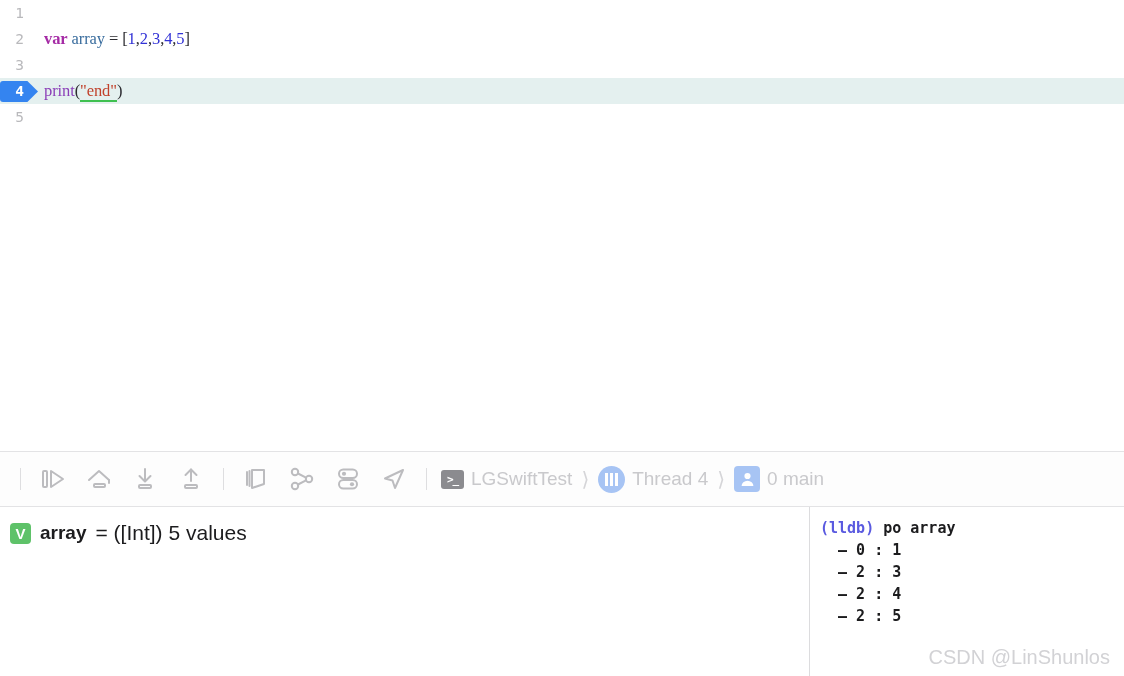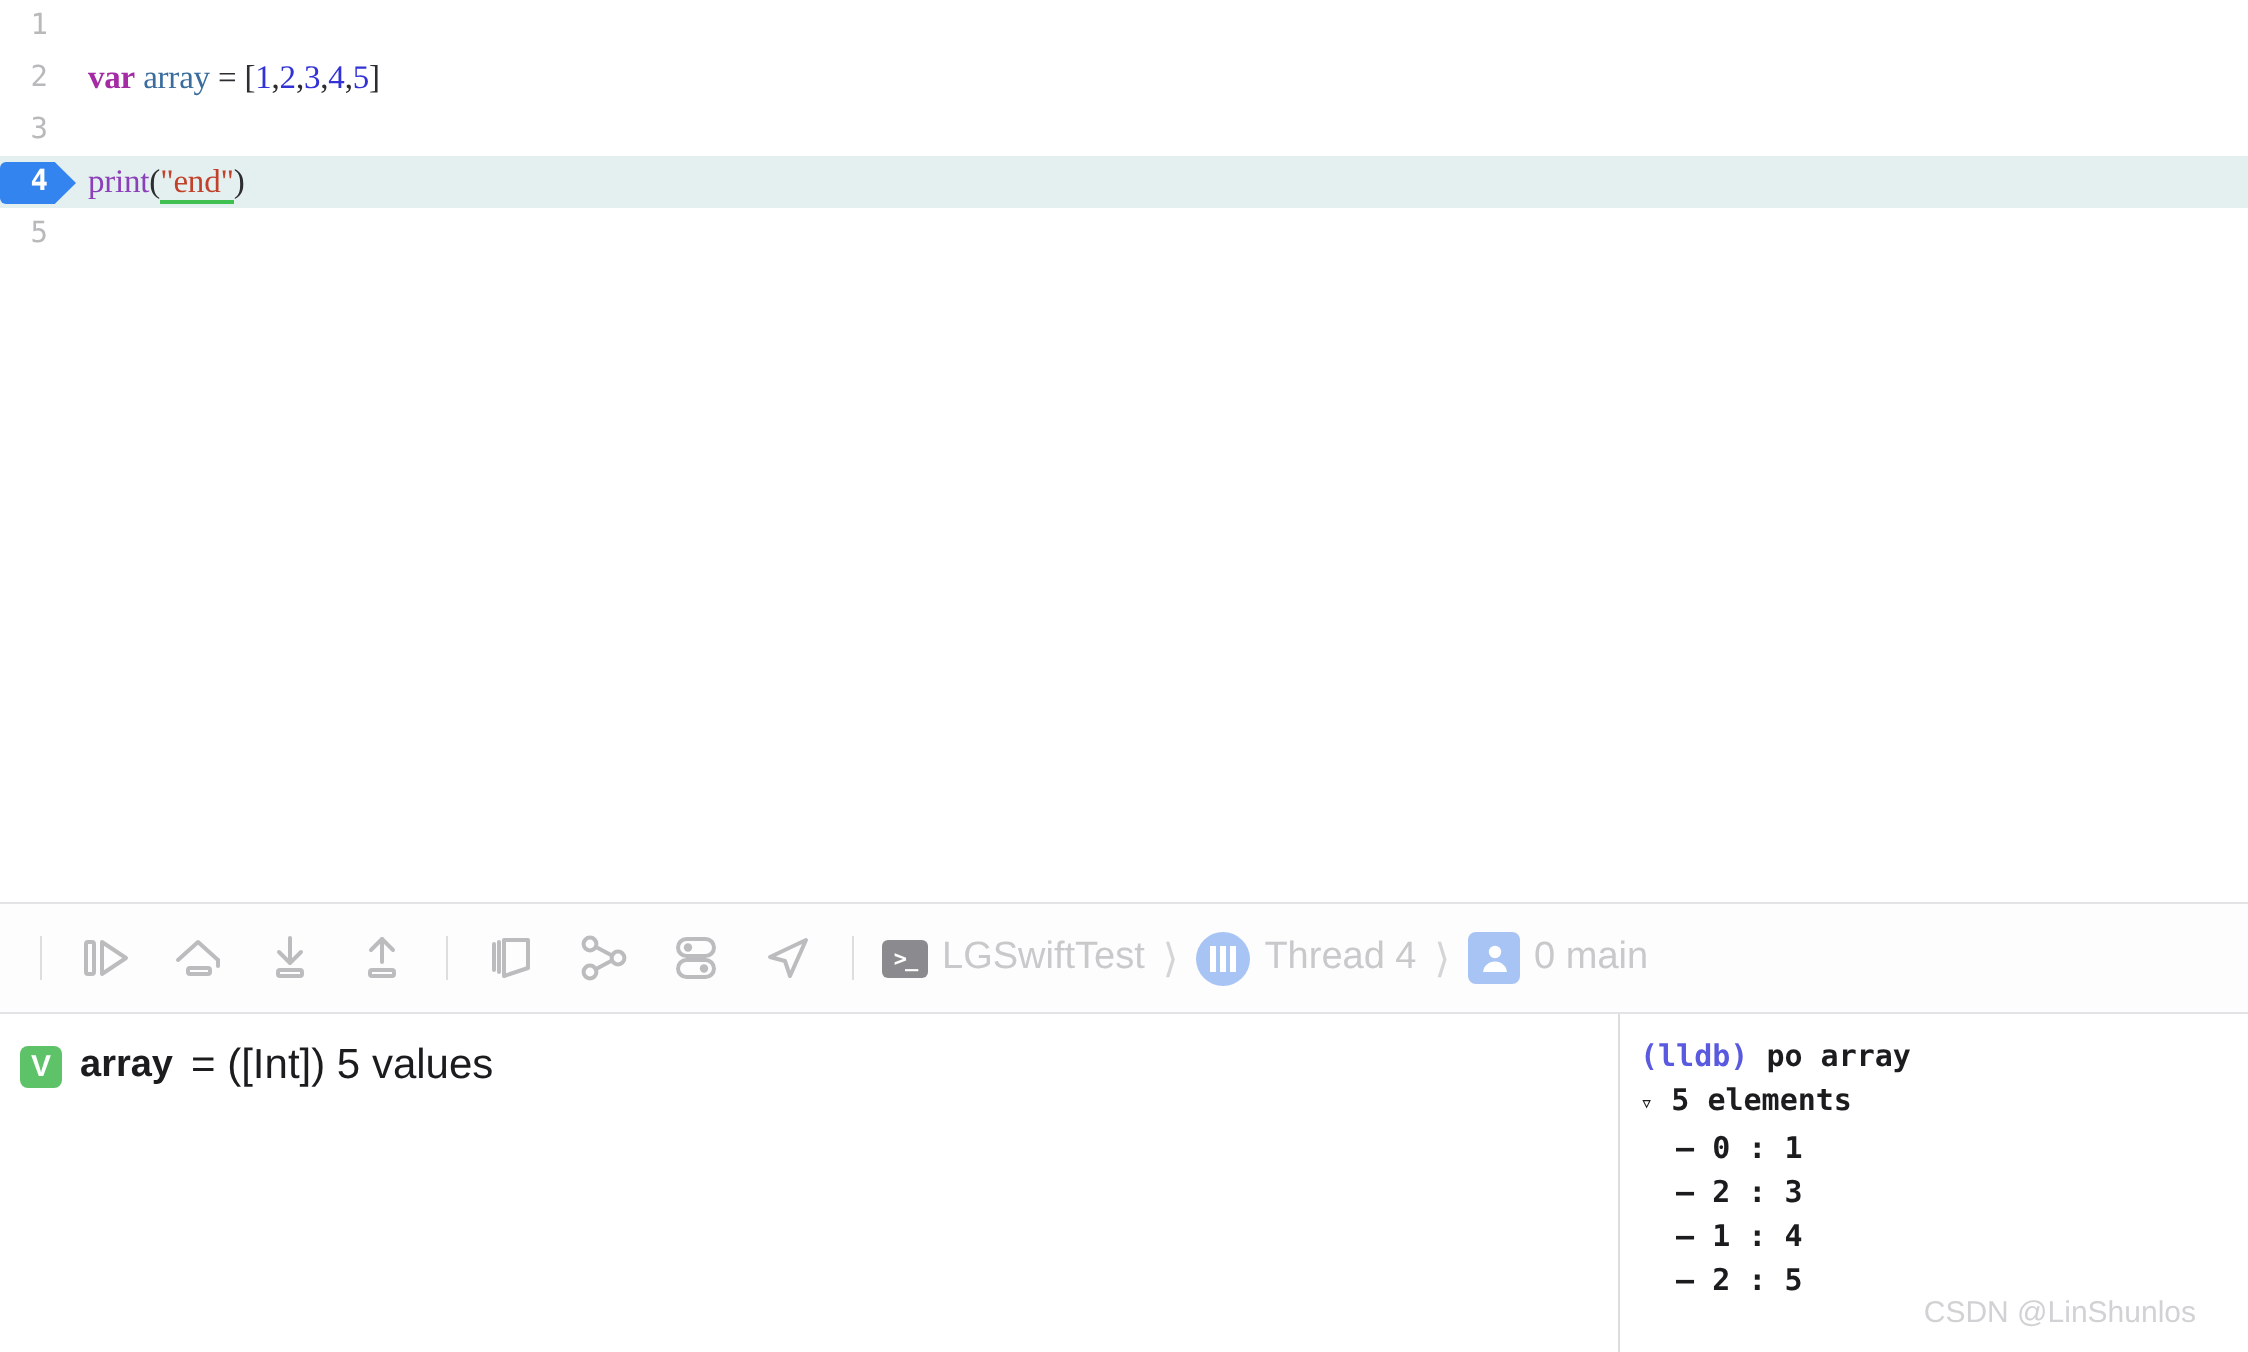"▿ 5 elements" div.con-line { html: <div><span>▿</span><span> 5 elements</span></div> -> none }
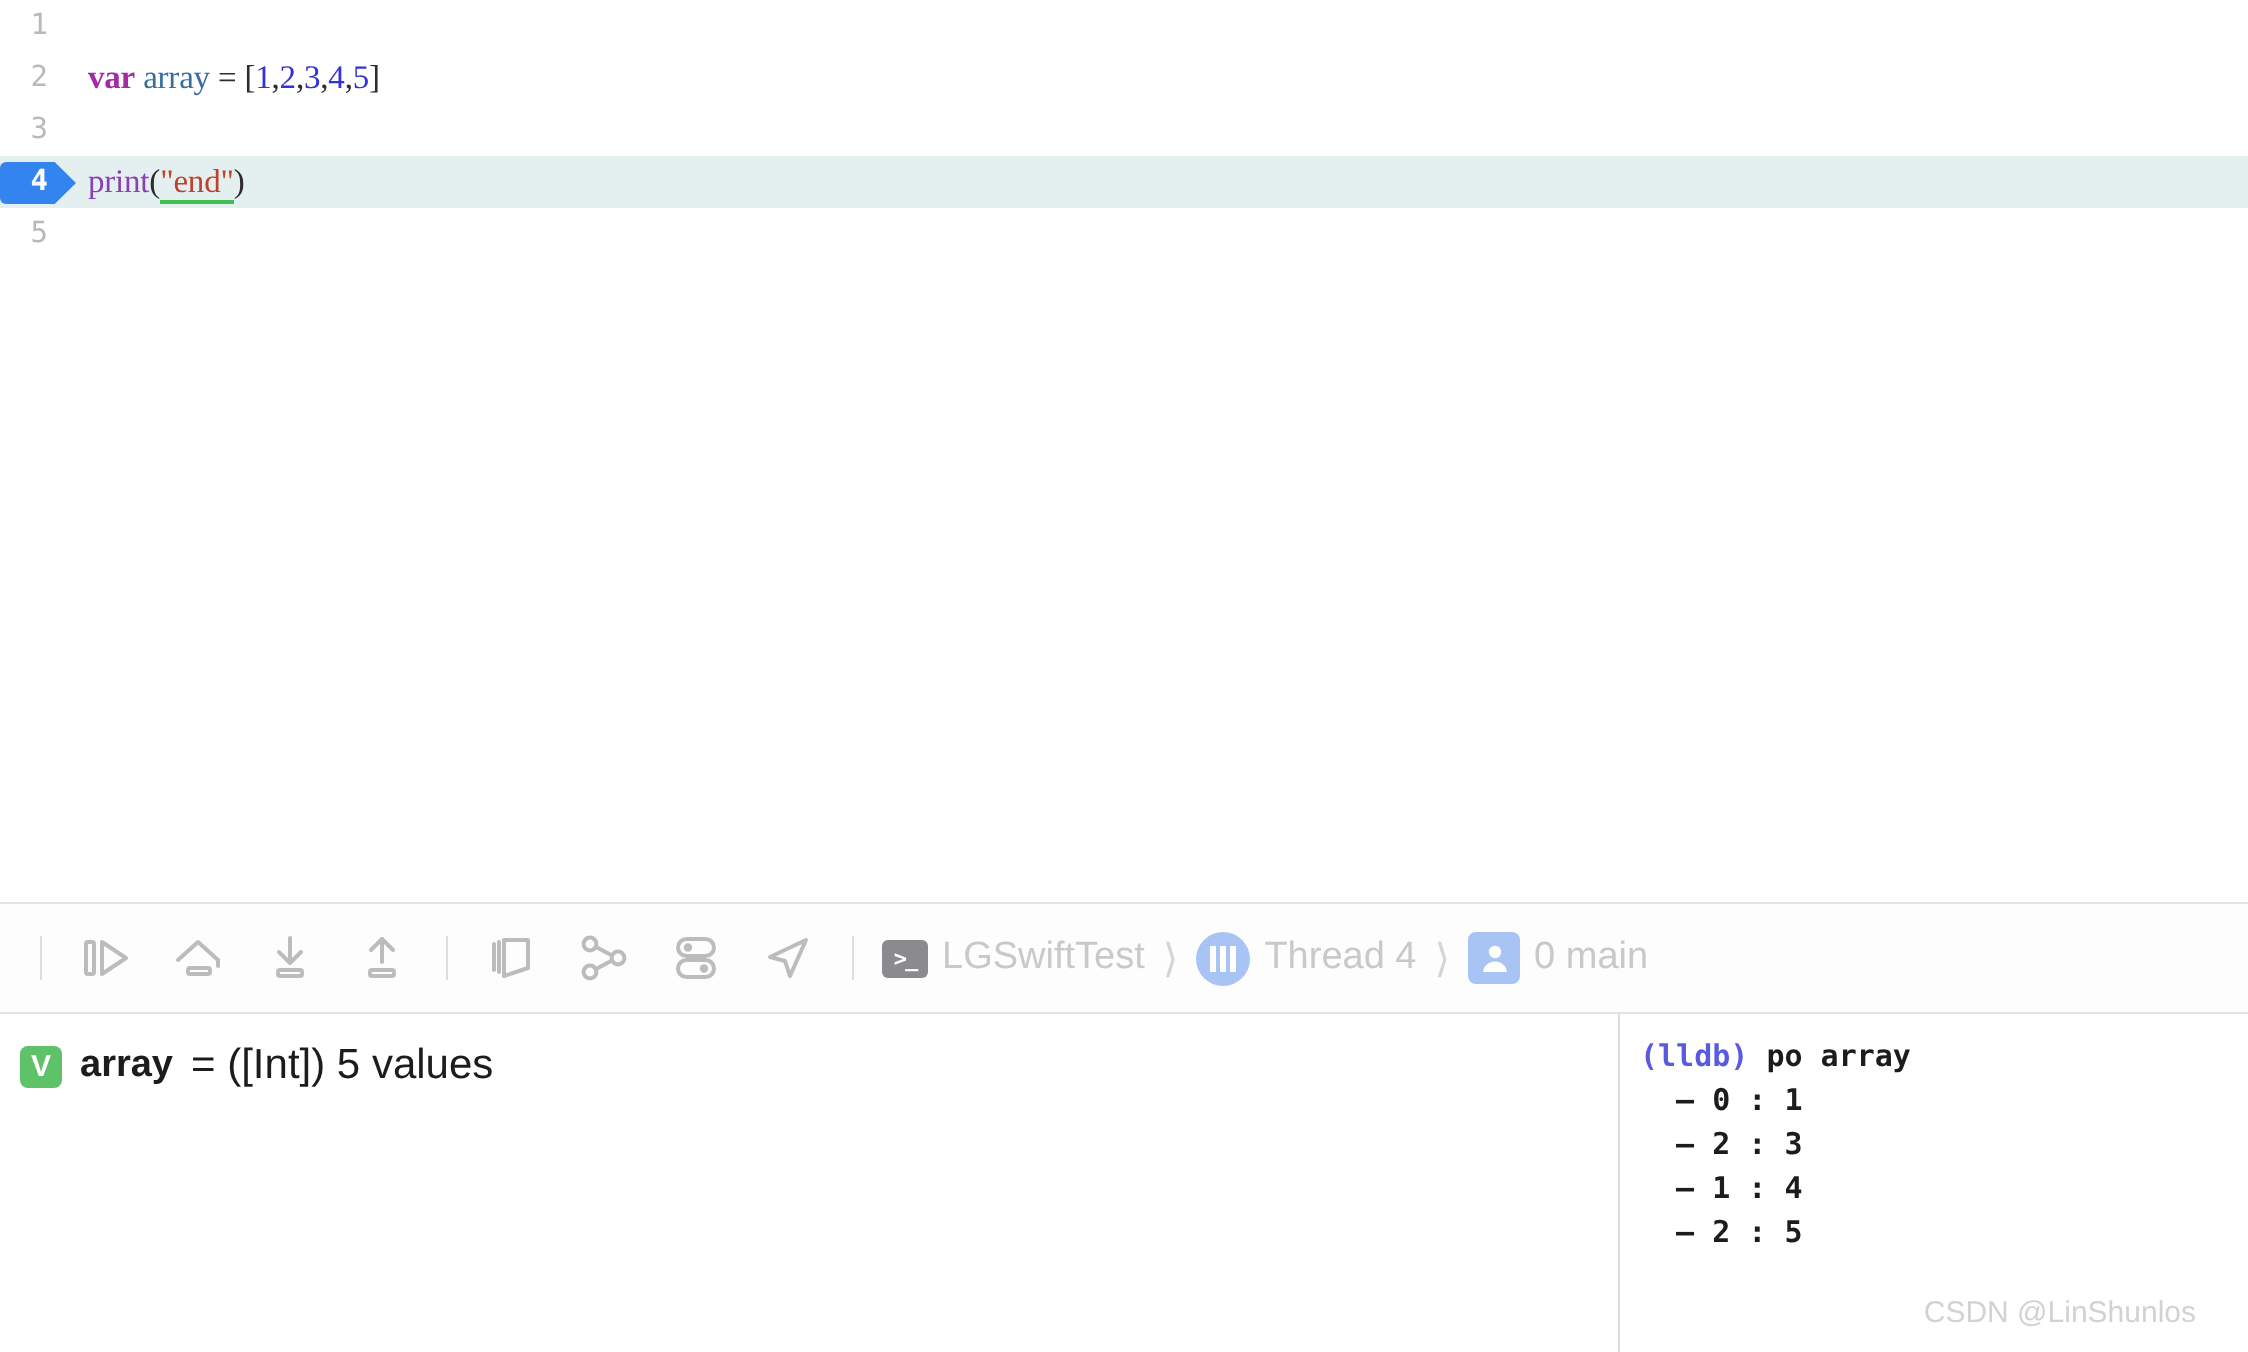"— 1 : 4" span.con-tree { text: 1 -> 2 }
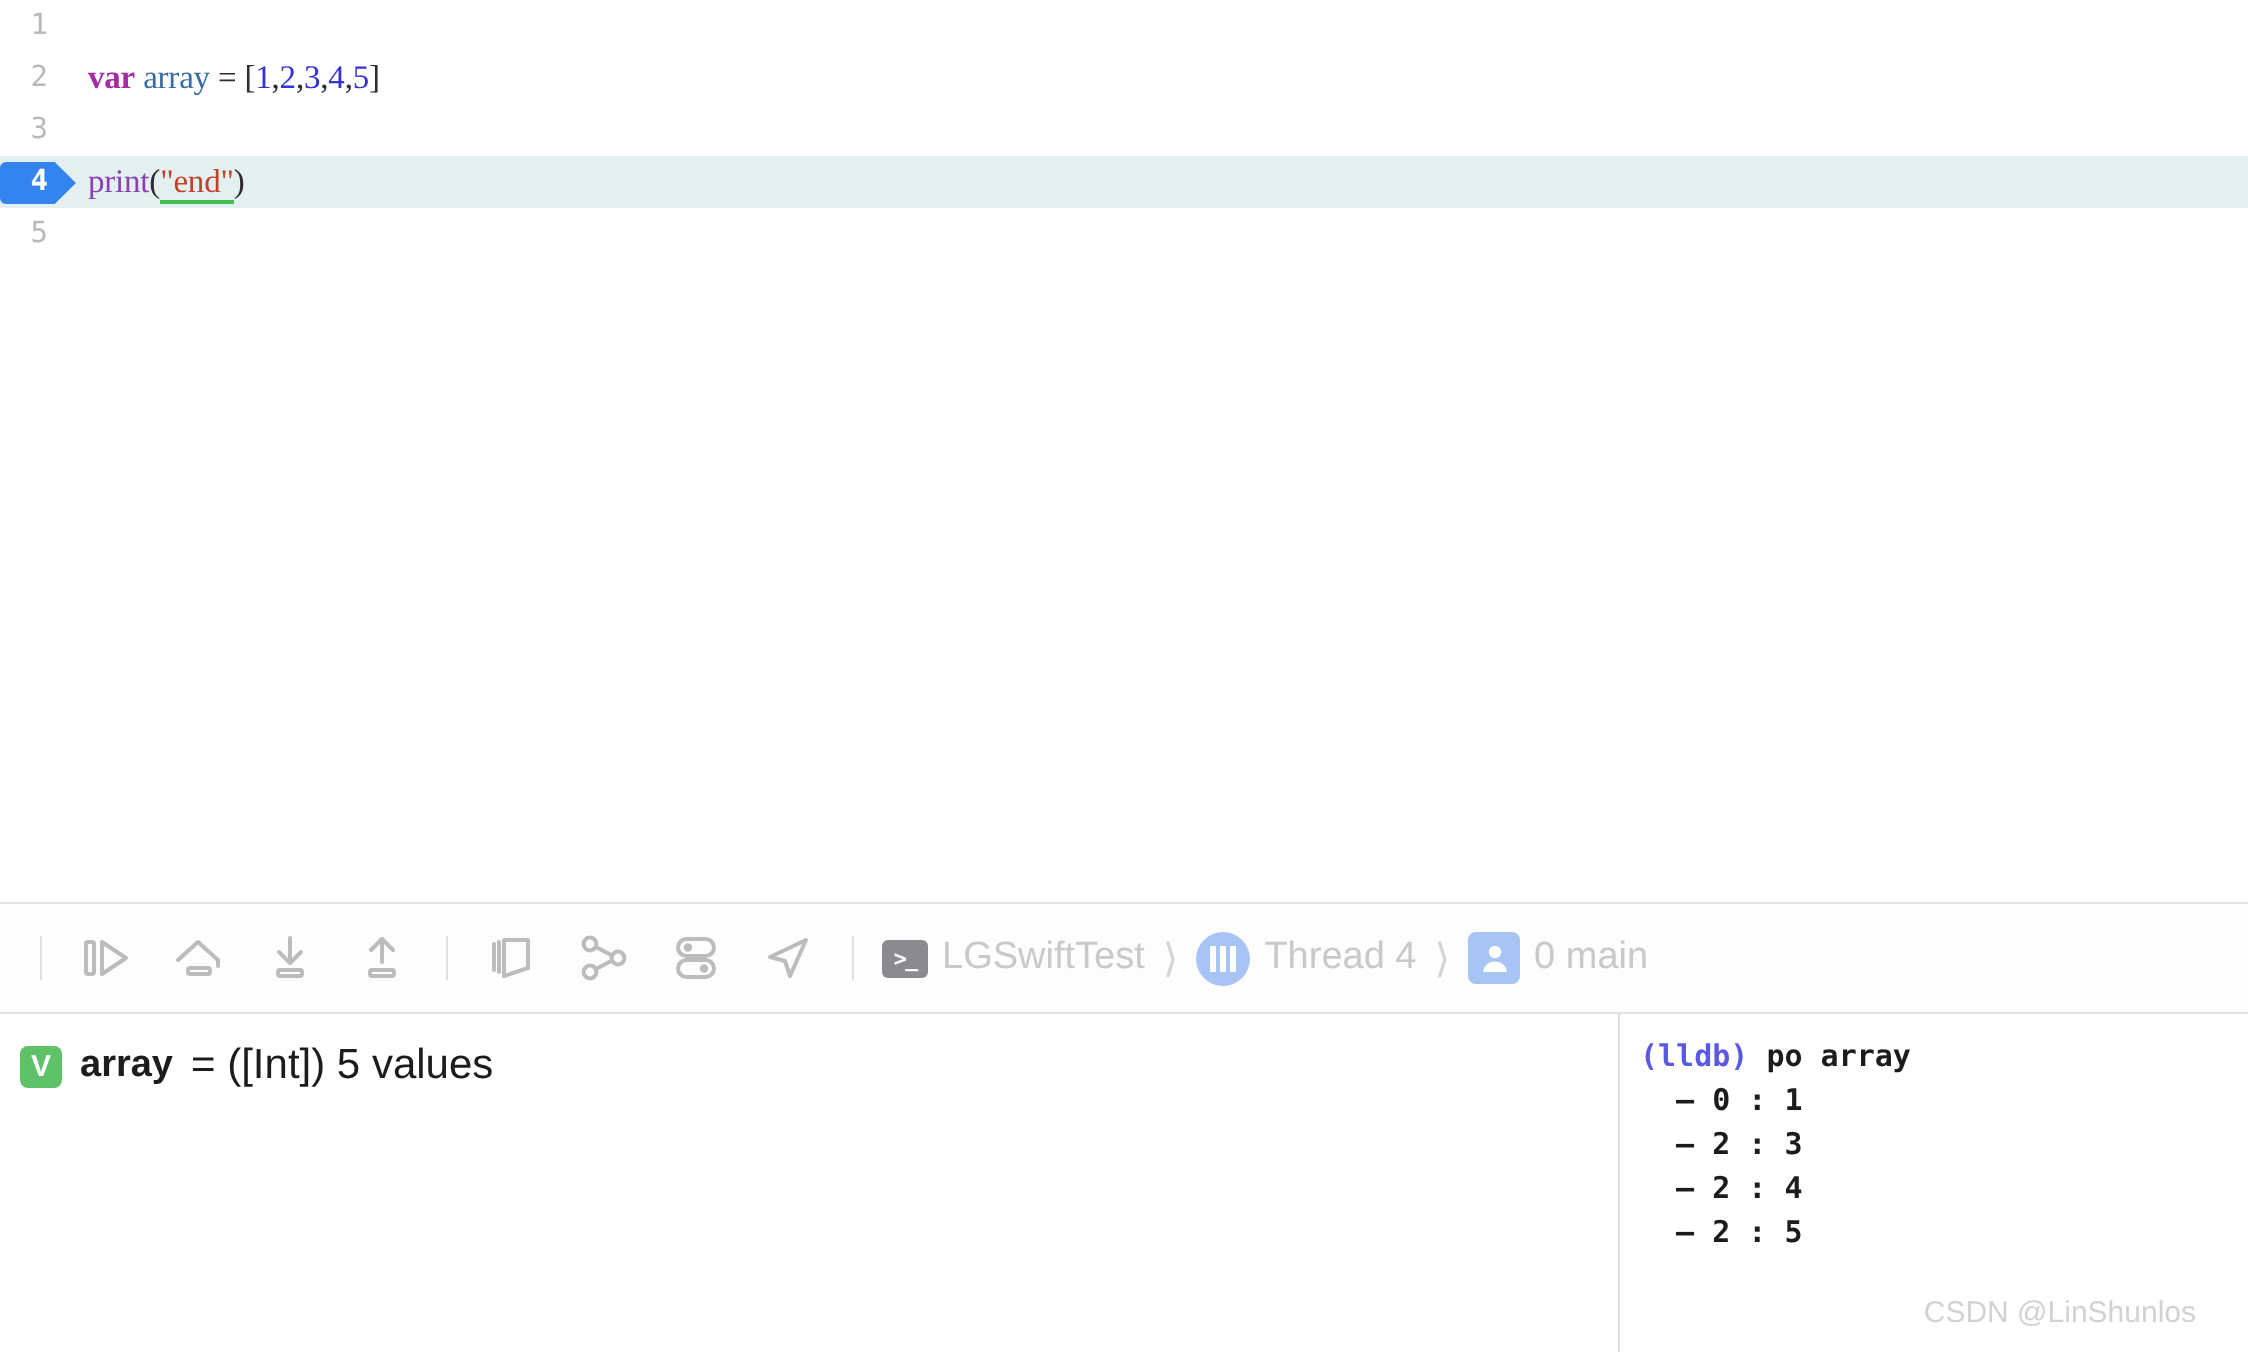"CSDN @LinShunlos" .watermark { font-size: 15px -> 20px; right: 26px -> 14px }
